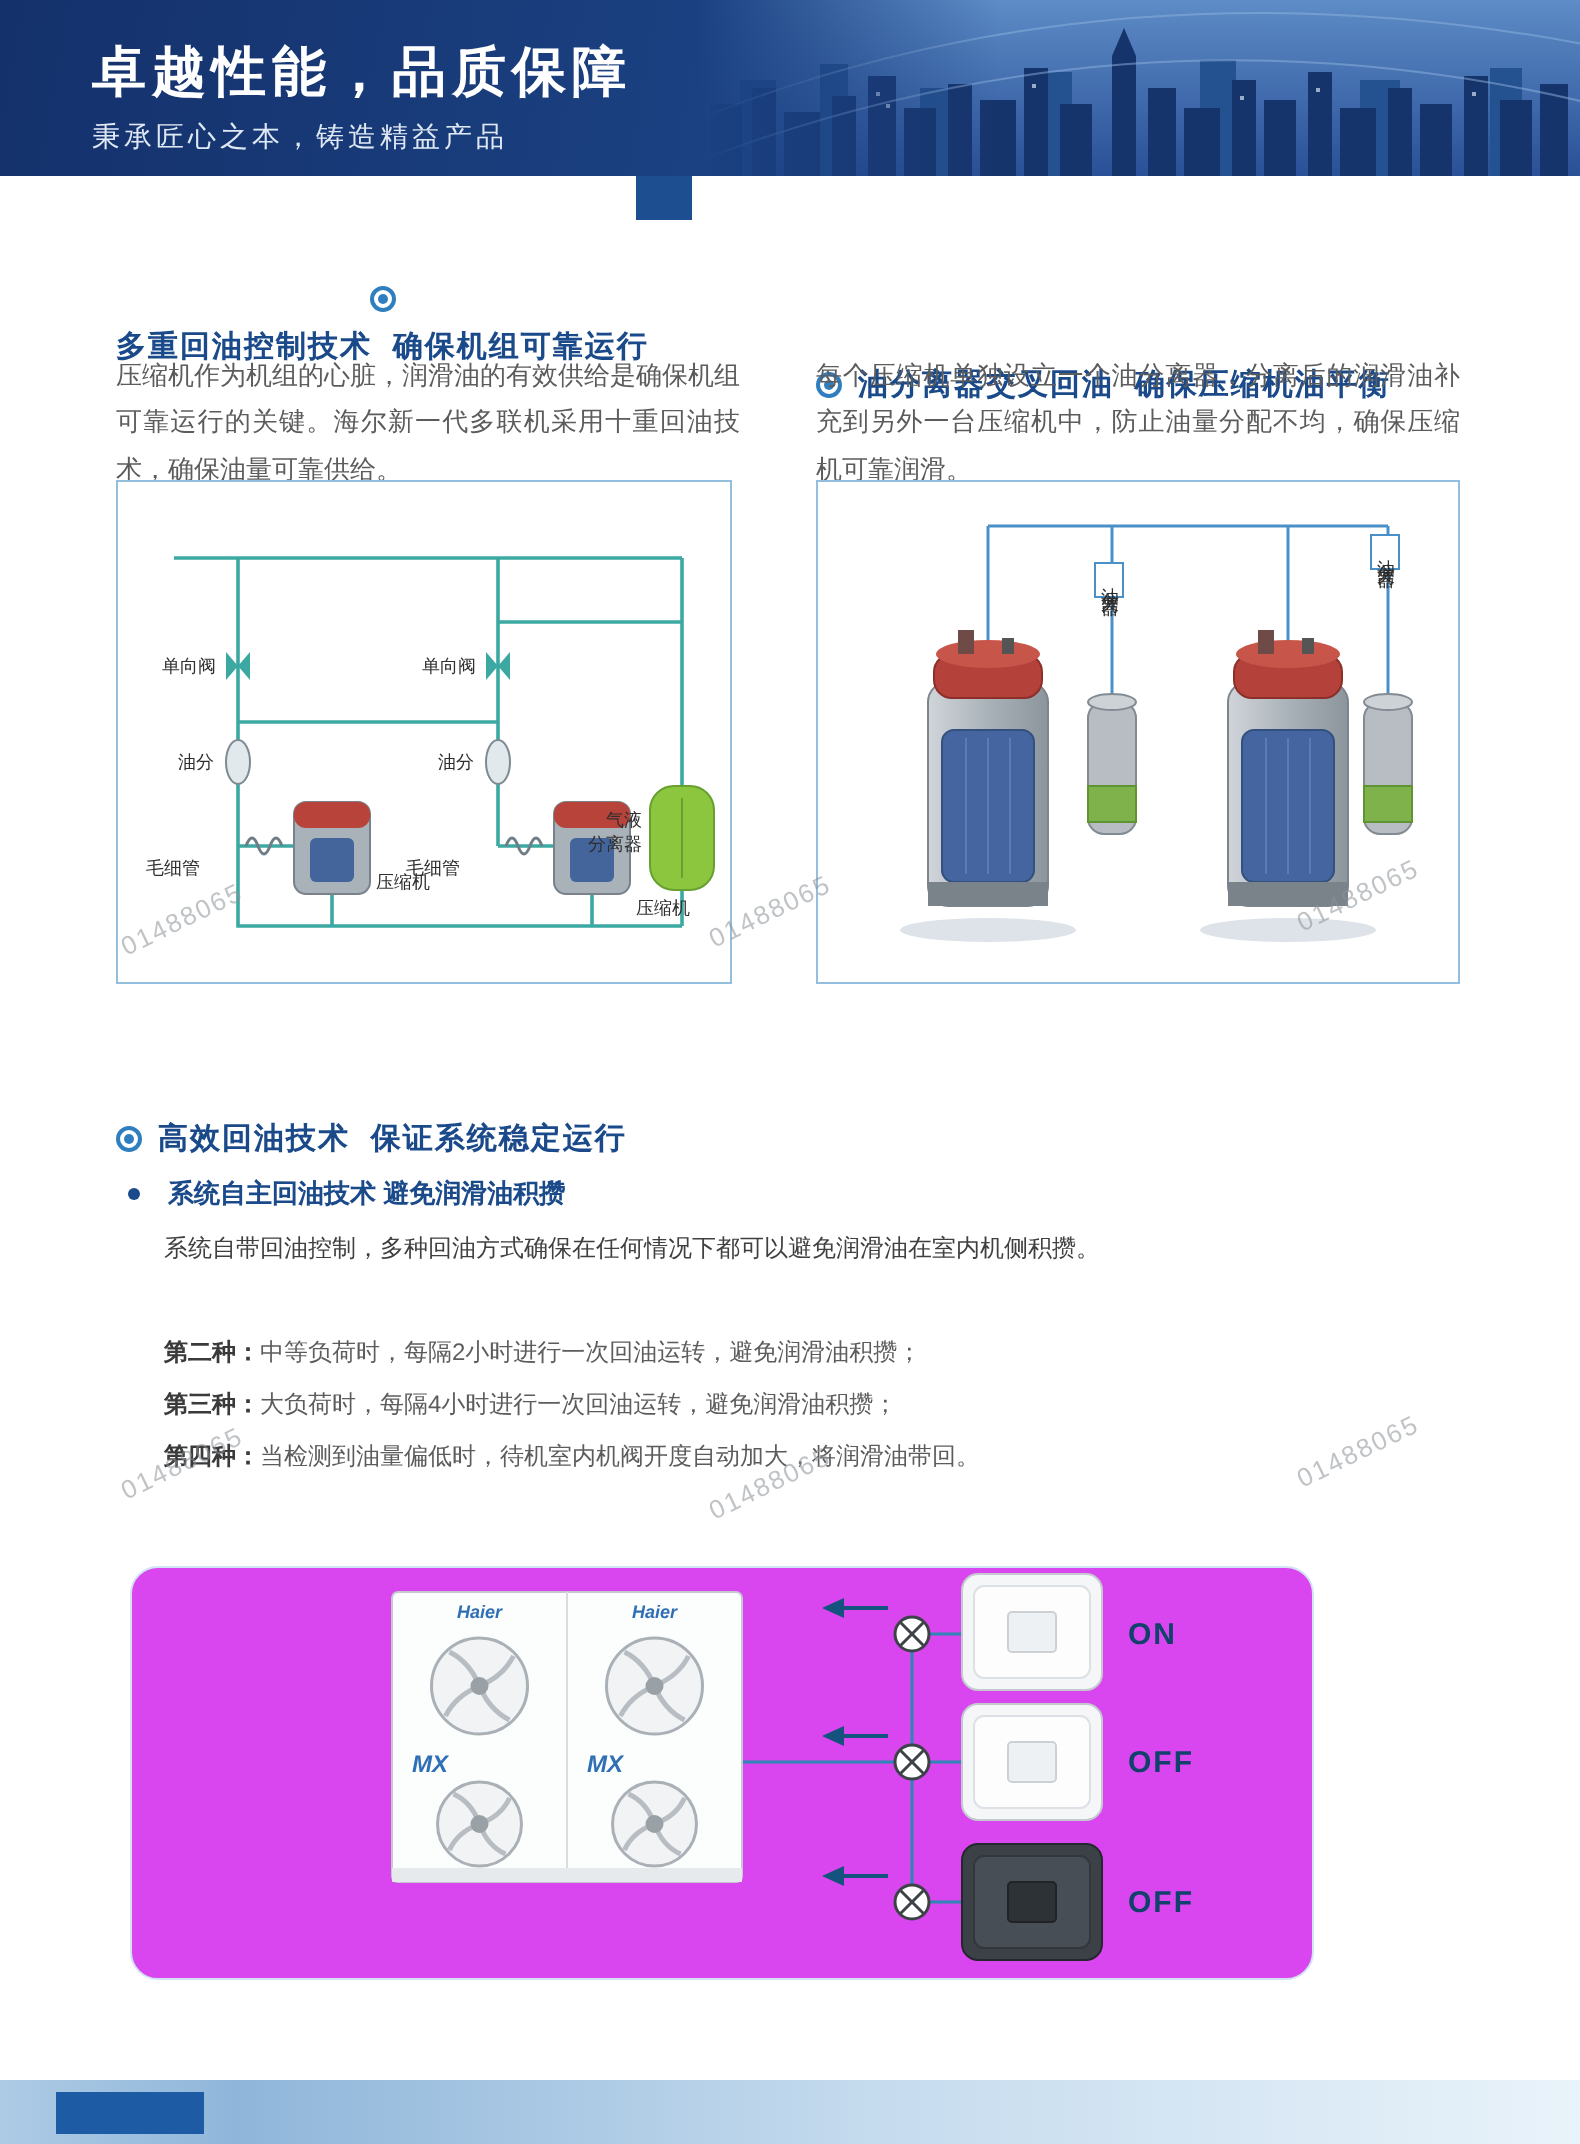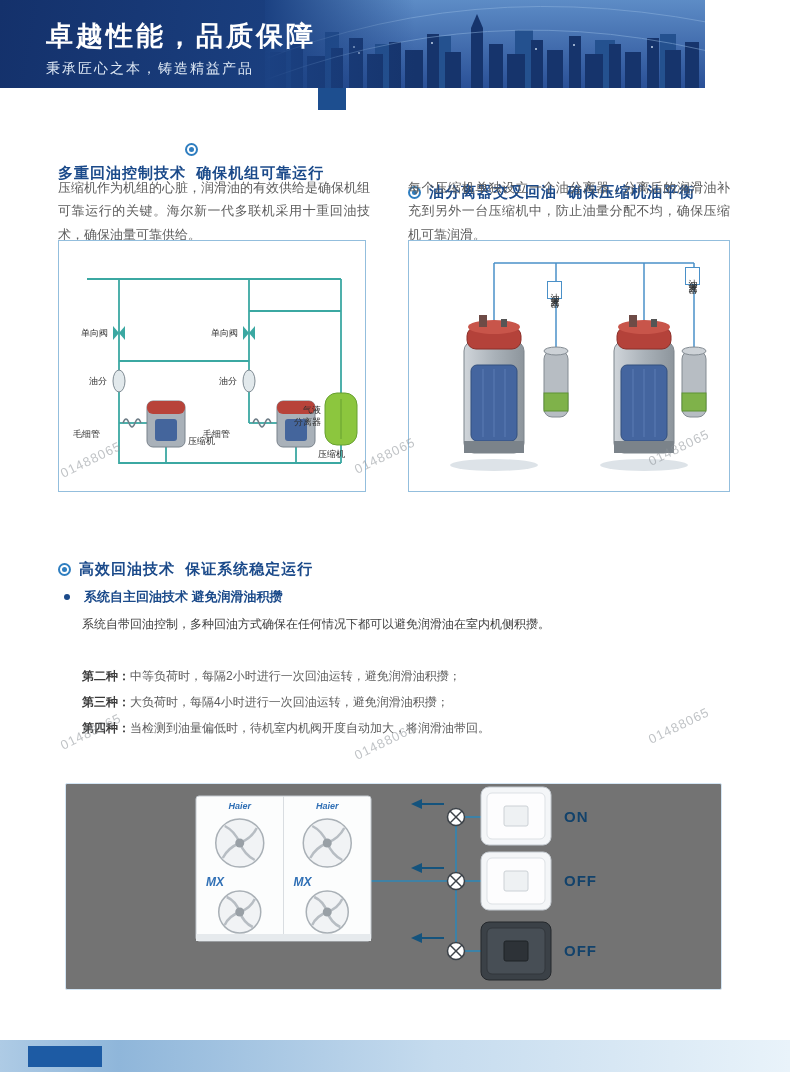"卓越性能，品质保障" .banner { width: 705px -> 790px }
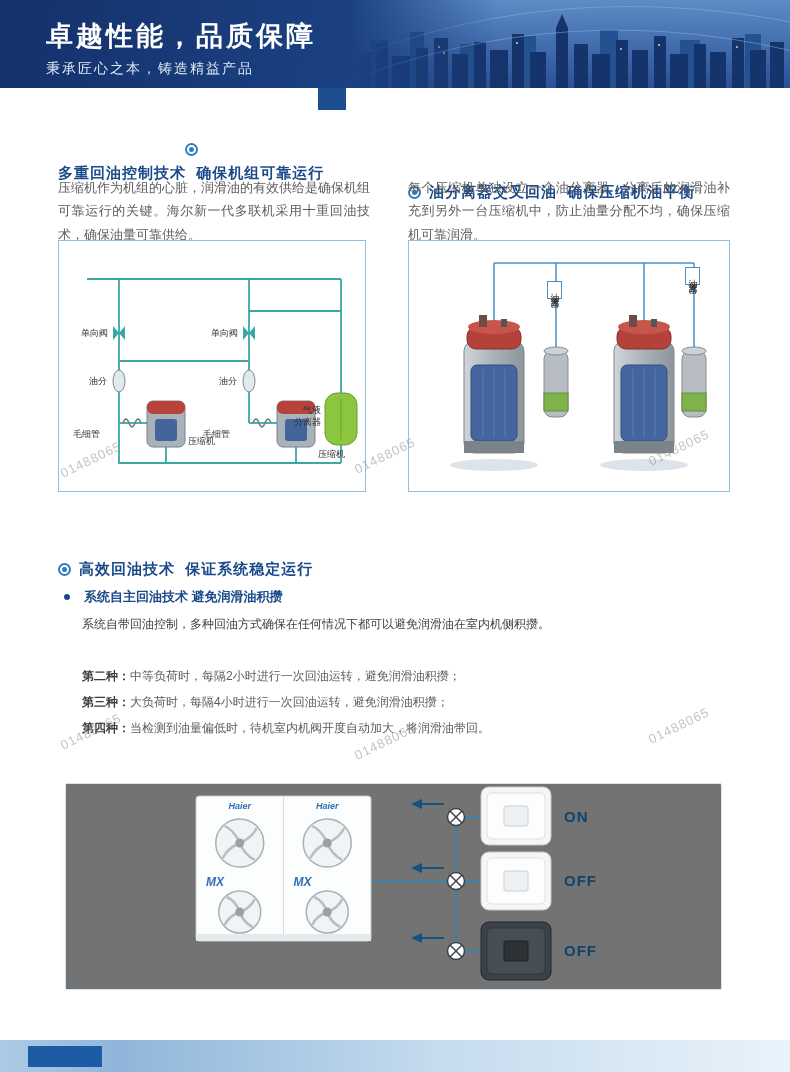"Haier" .big-box { background: #737373 -> #d946ef; border-radius: 2px -> 14px; width: 657px -> 592px }
